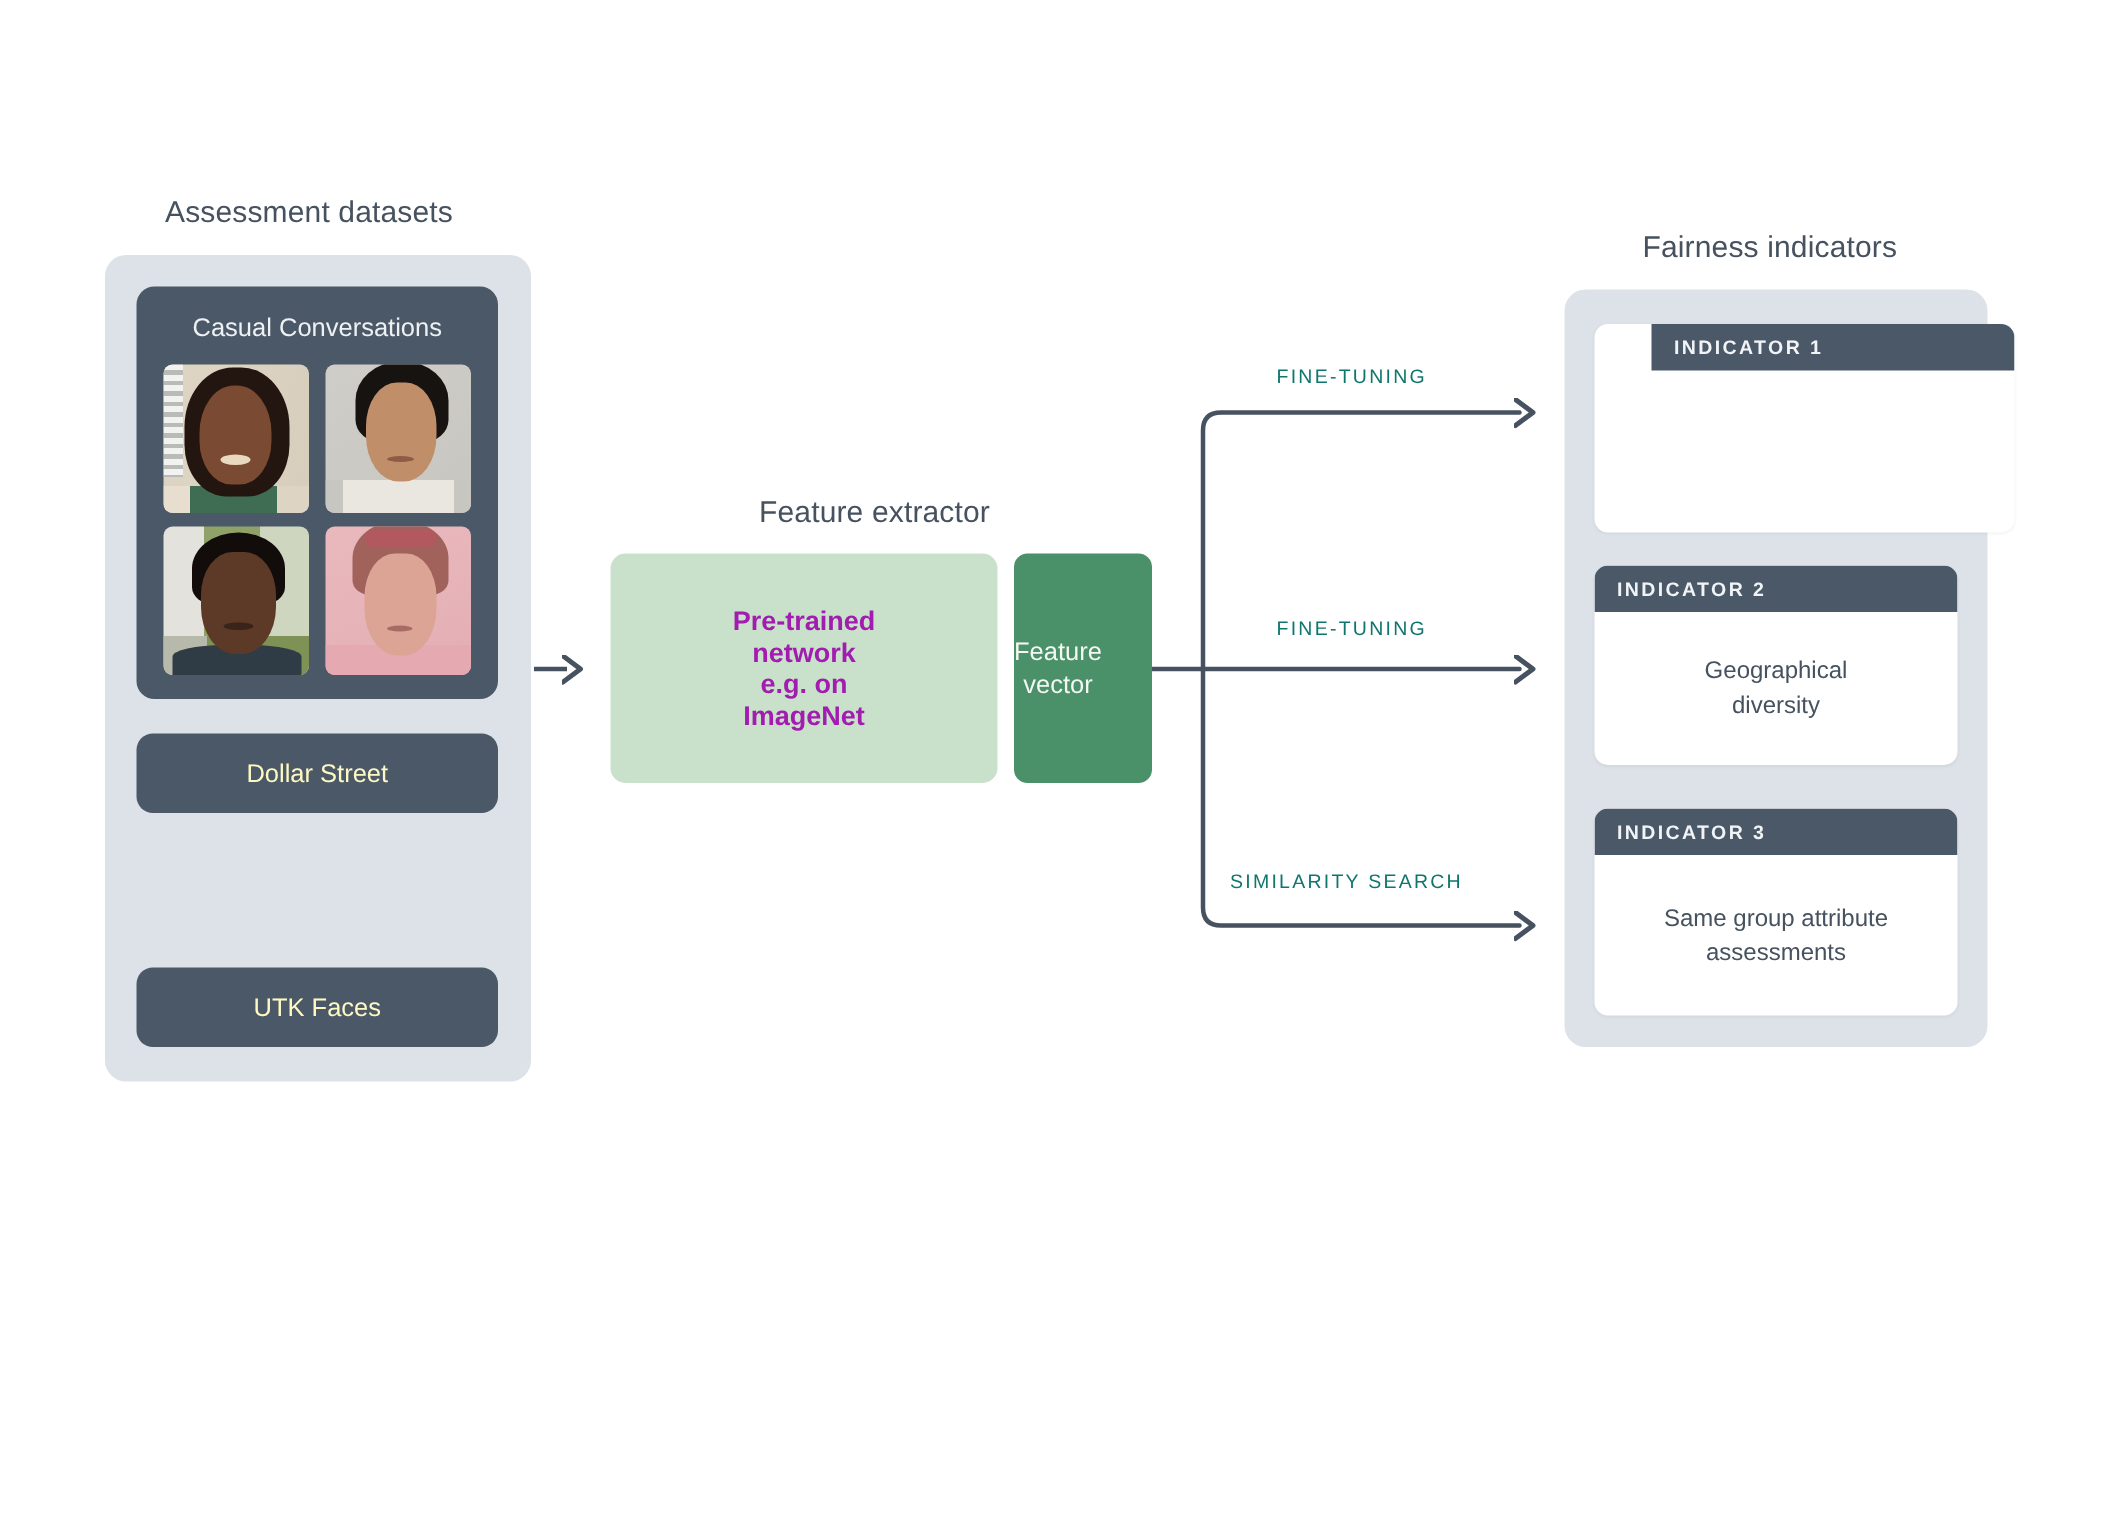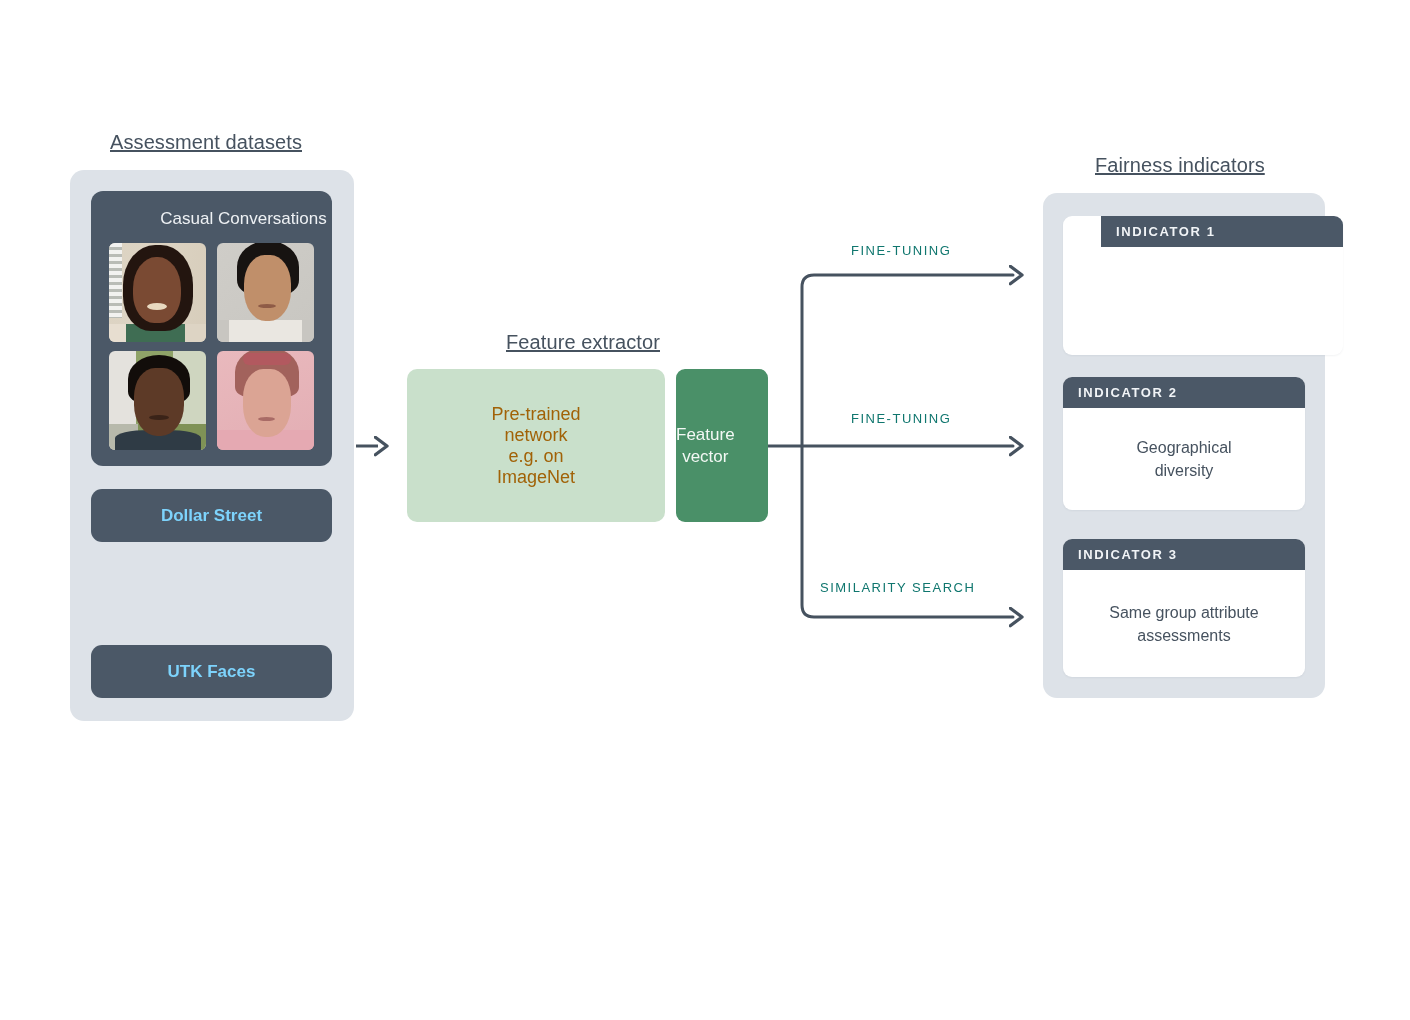"Assessment datasets" .section-title { text-decoration: underline -> none }
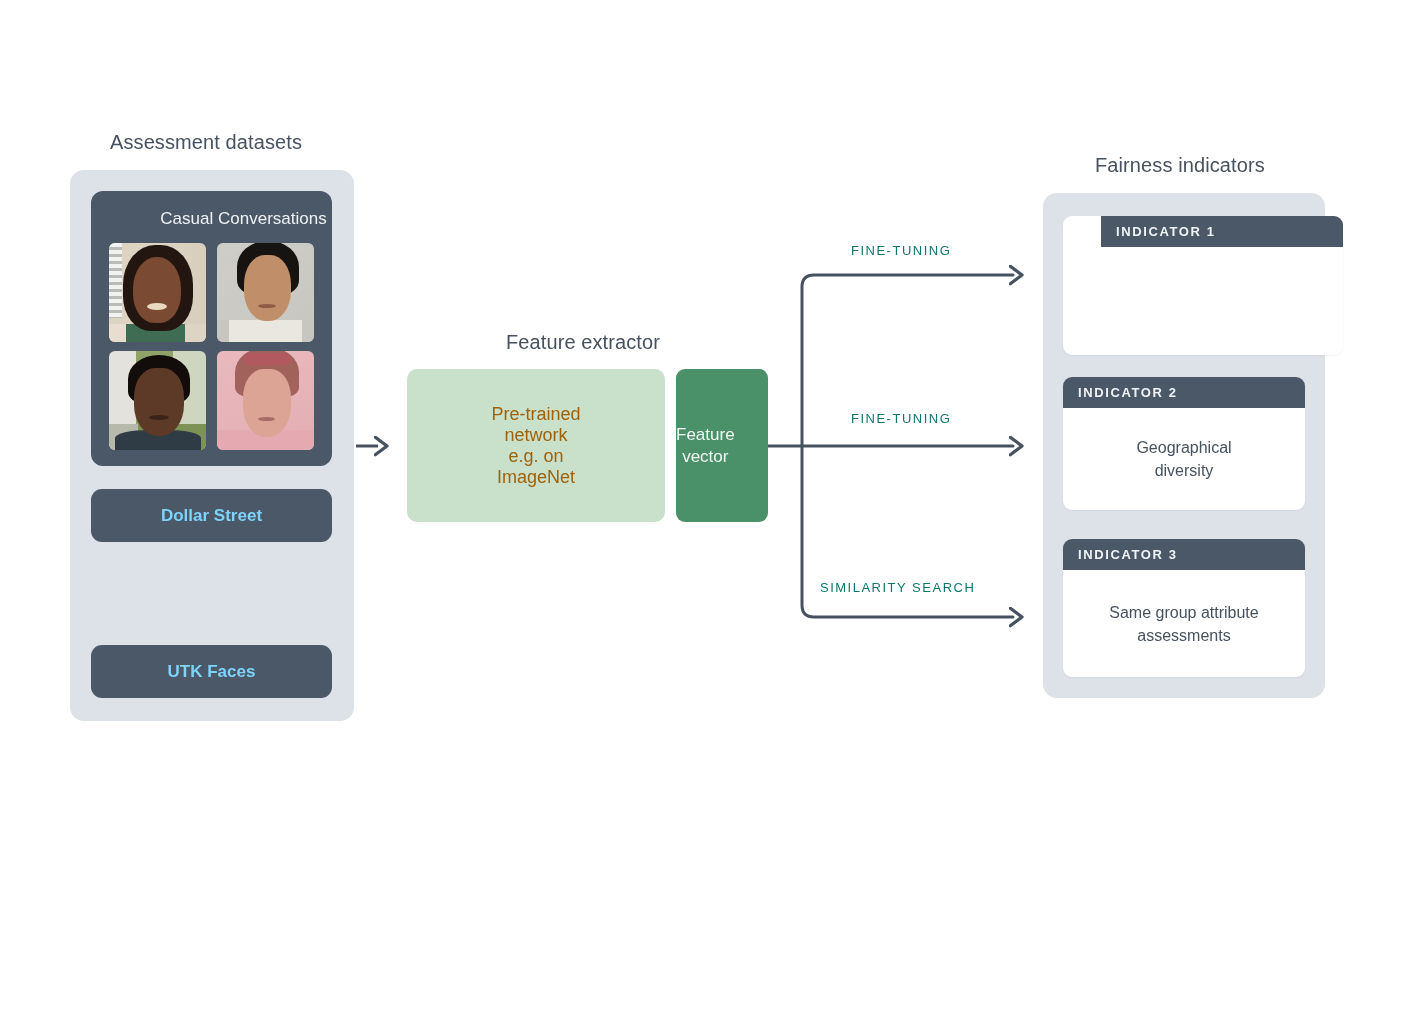"Casual Conversations" #cc-label { padding-left: 32px -> none }
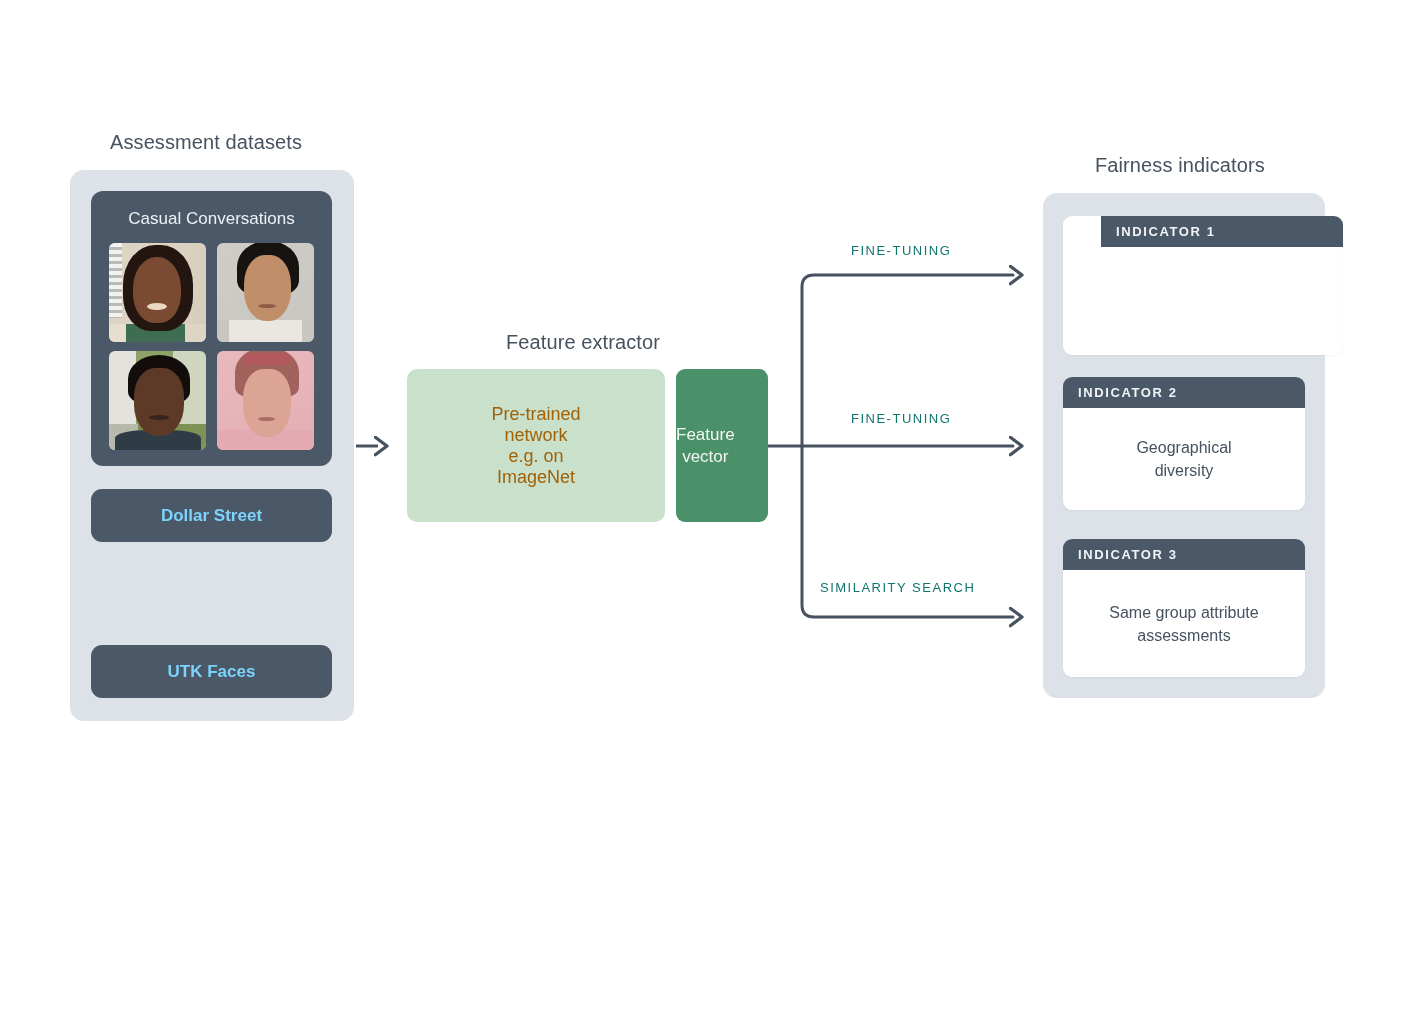"Pre-trained" #pretrained-text { color: #a16207 -> #a21caf; font-weight: none -> bold }
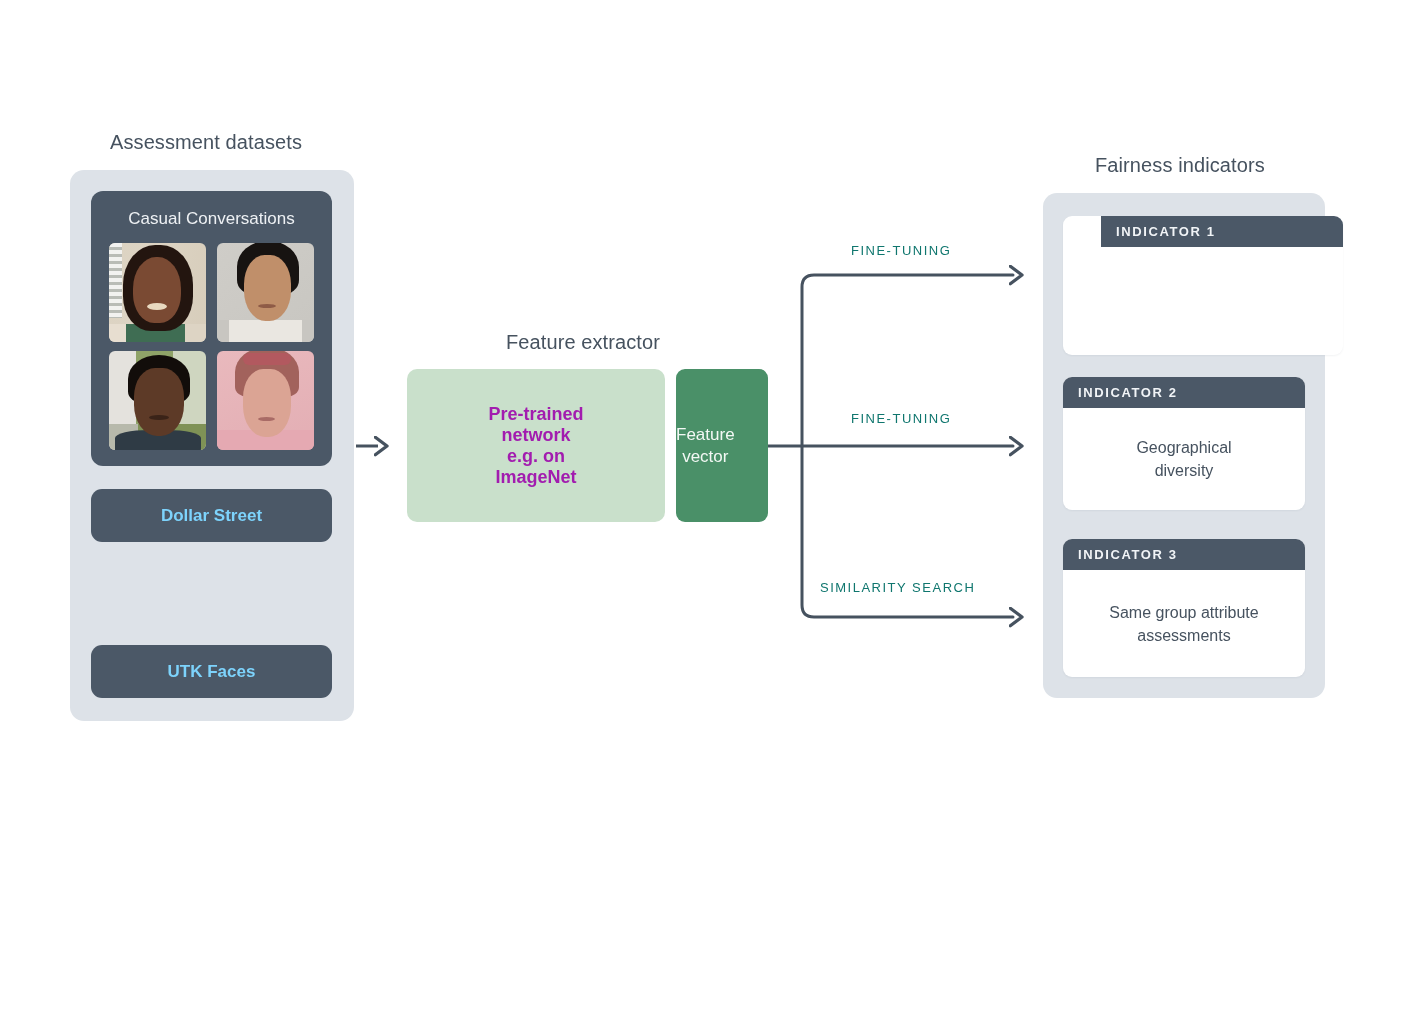"Dollar Street" .dataset-pill { color: #7dd3fc -> #fef9c3; font-weight: bold -> none }
